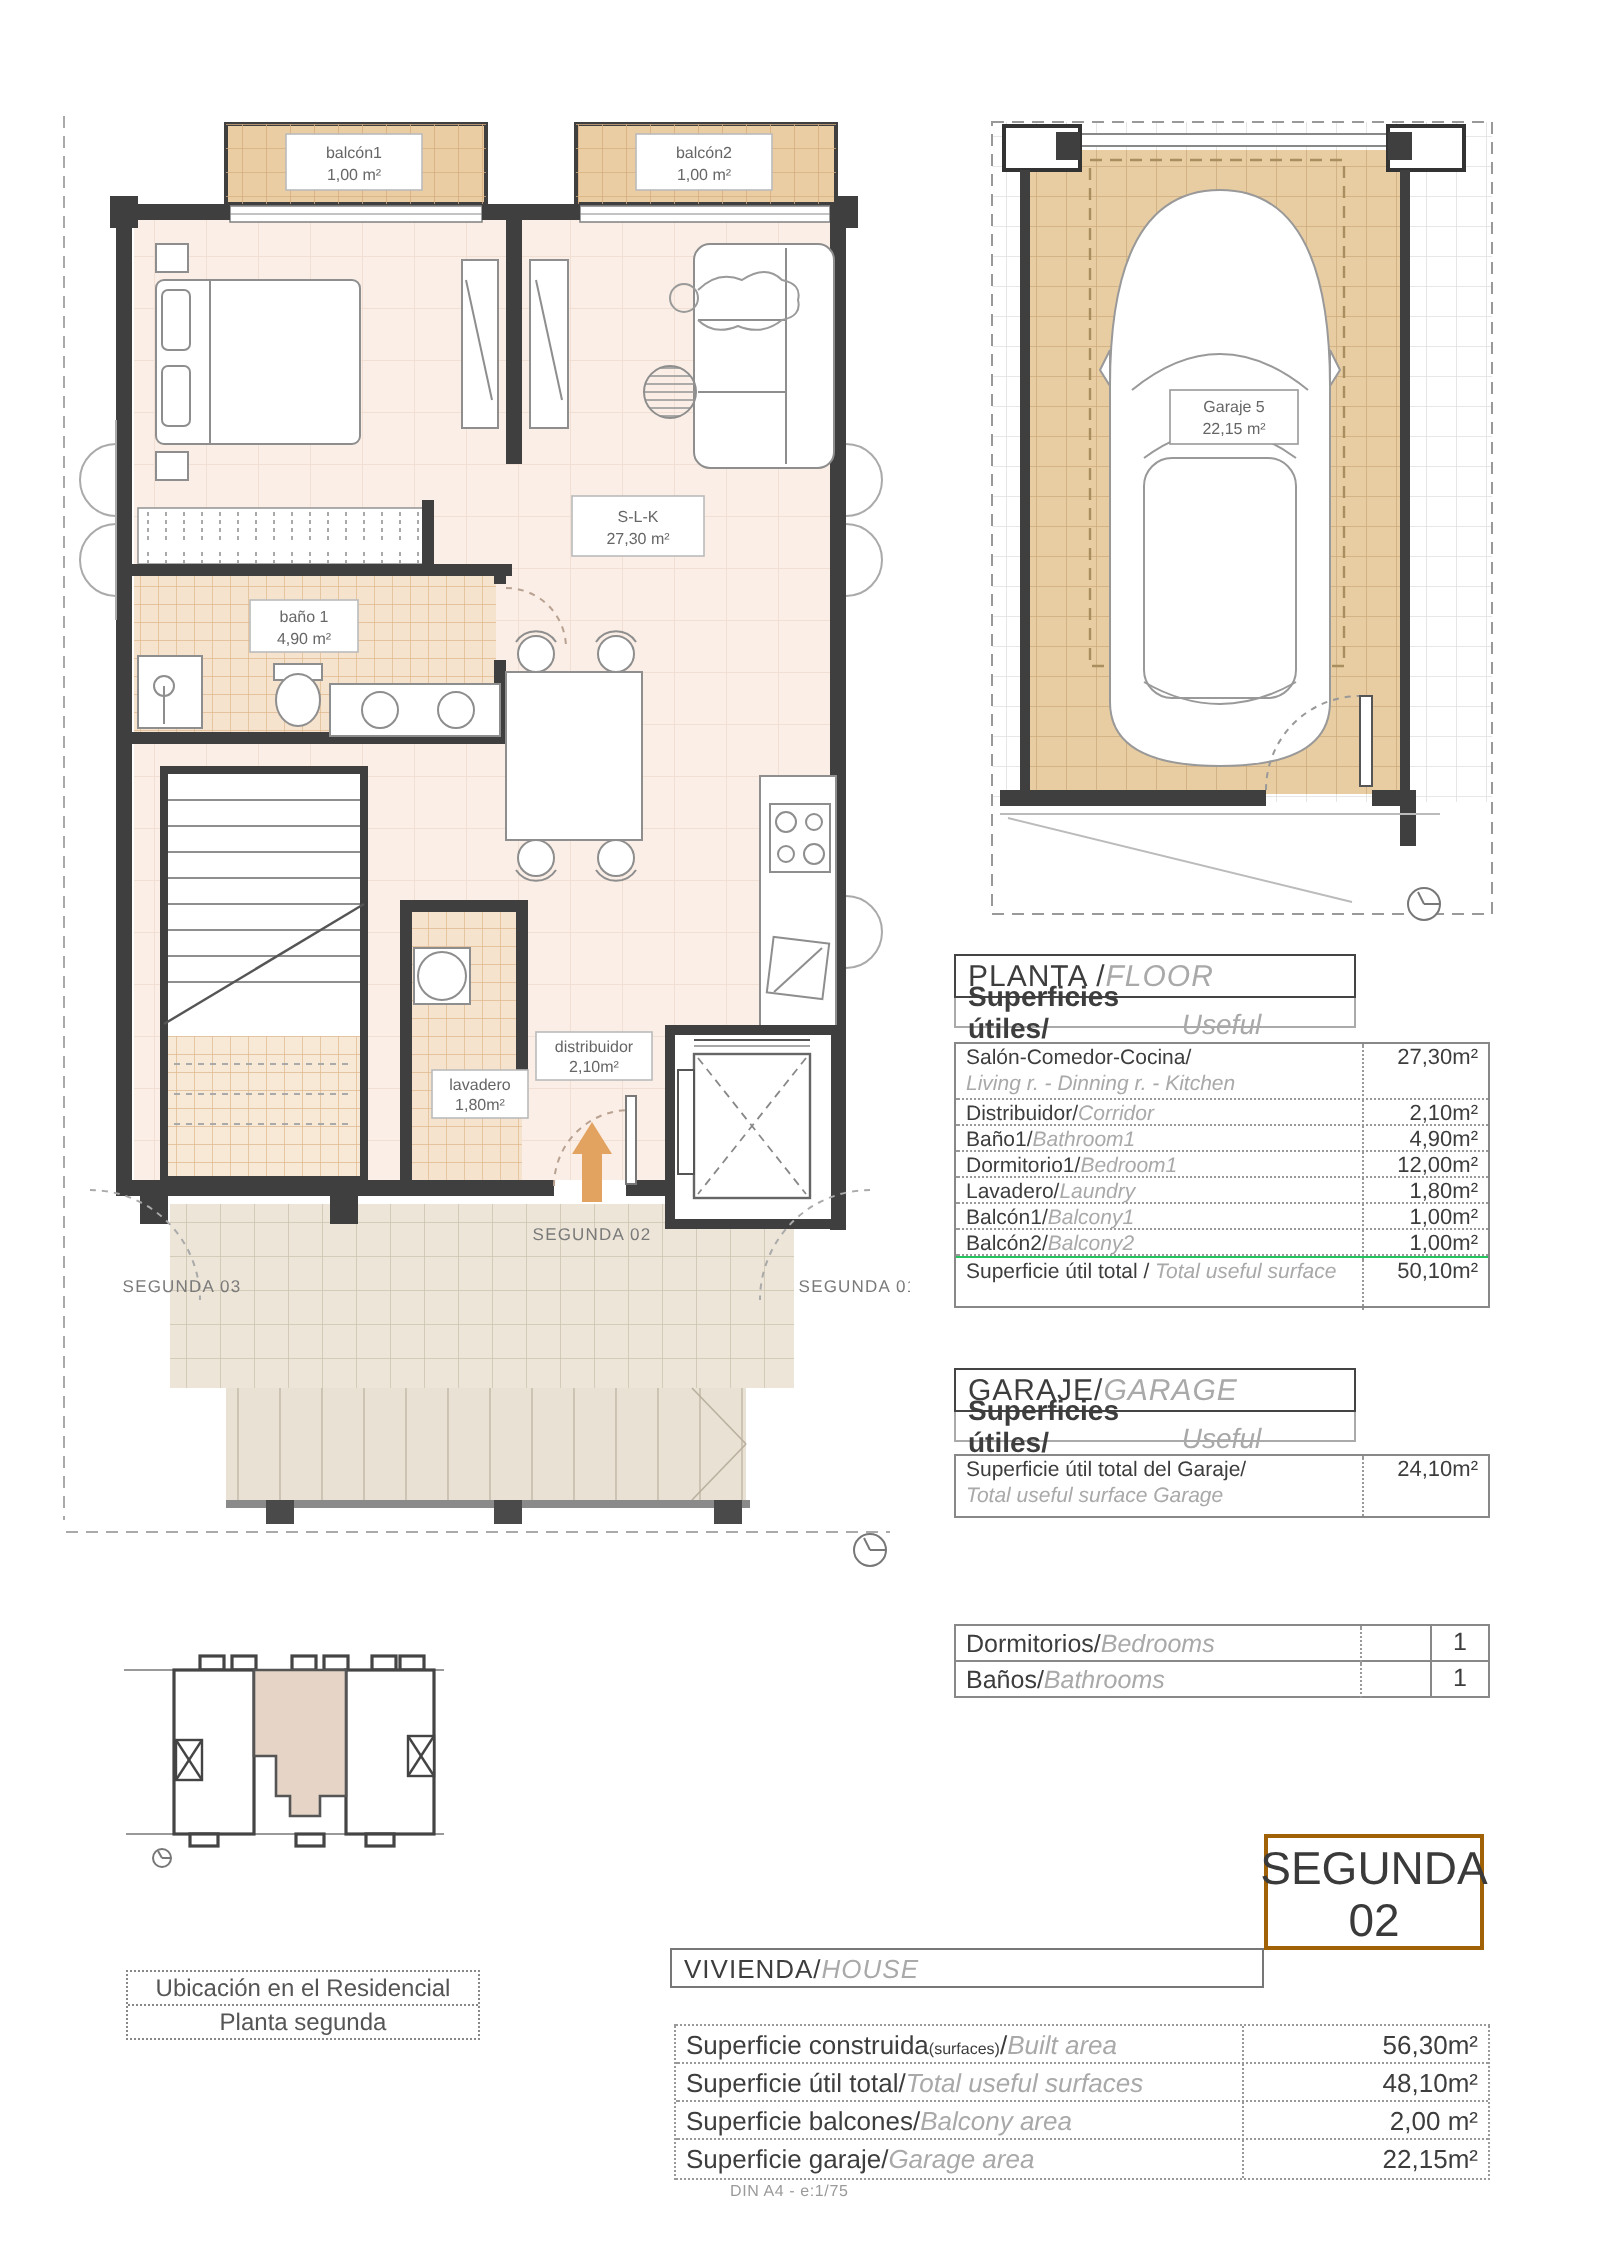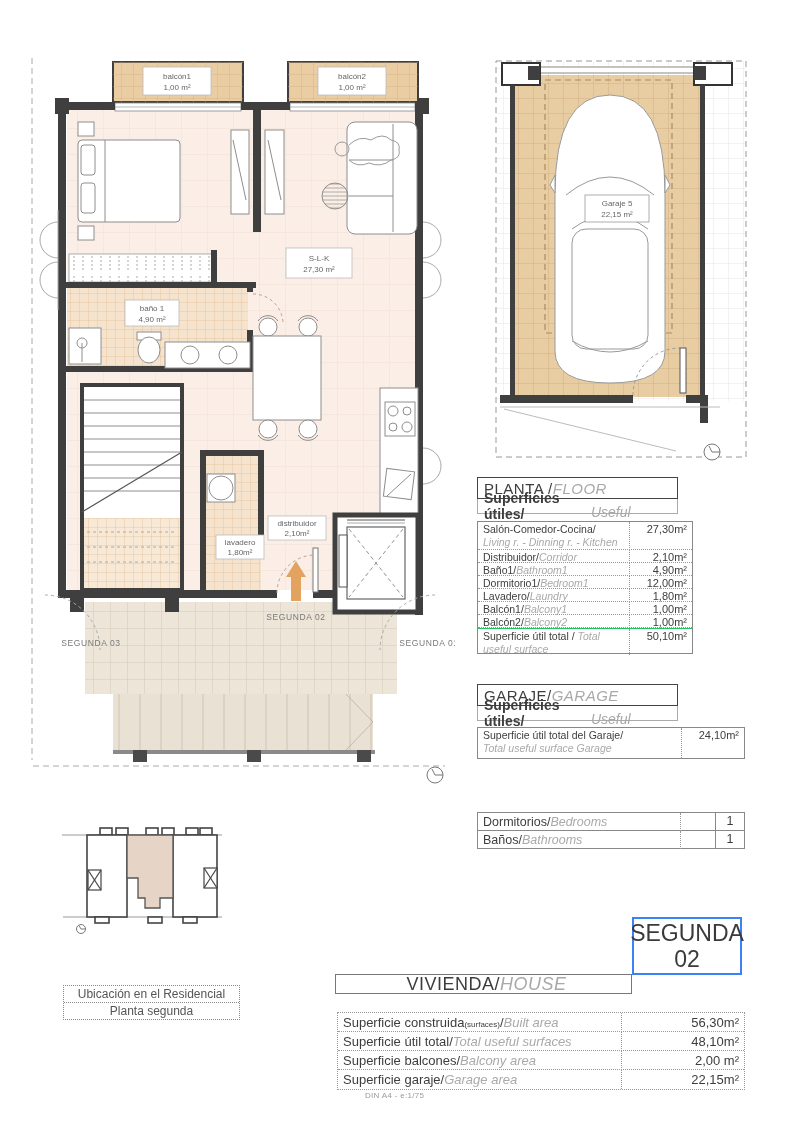"Salón-Comedor-Cocina/" div.abs { width: 216px -> 268px }
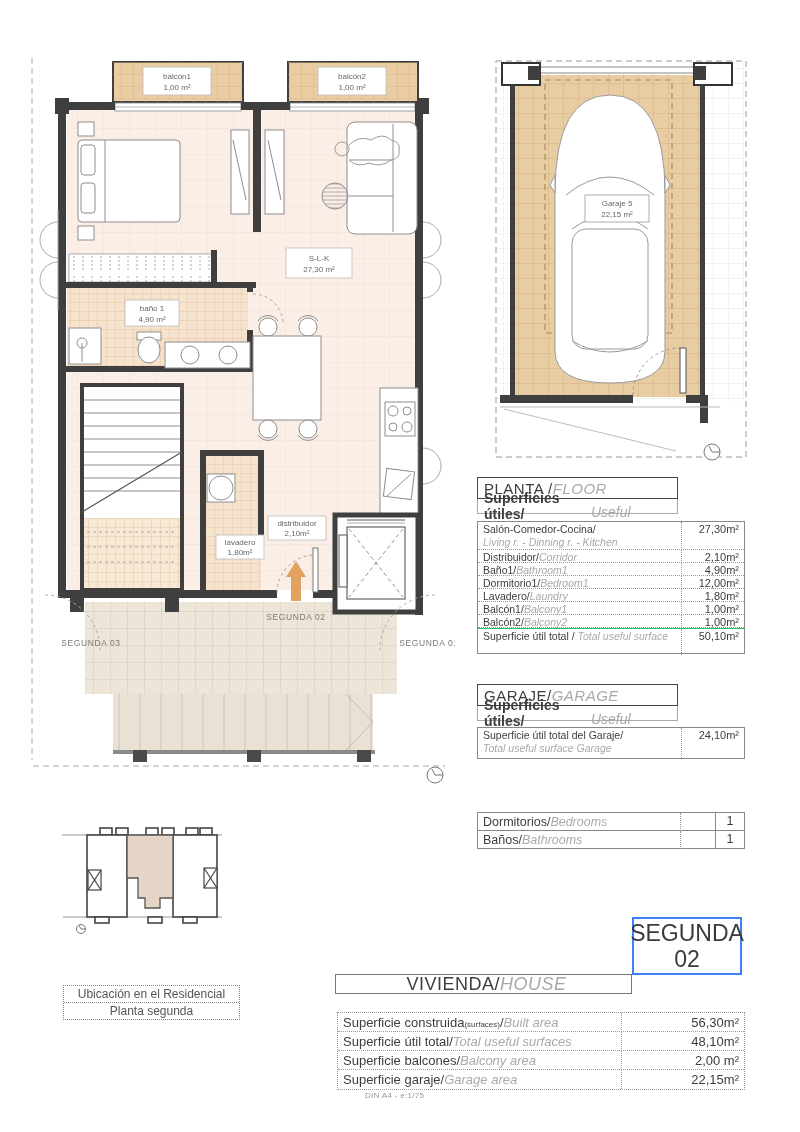"SEGUNDA" .badge { border: 2px solid #3b82f6 -> 2px solid #a16207; justify-content: center -> flex-end }
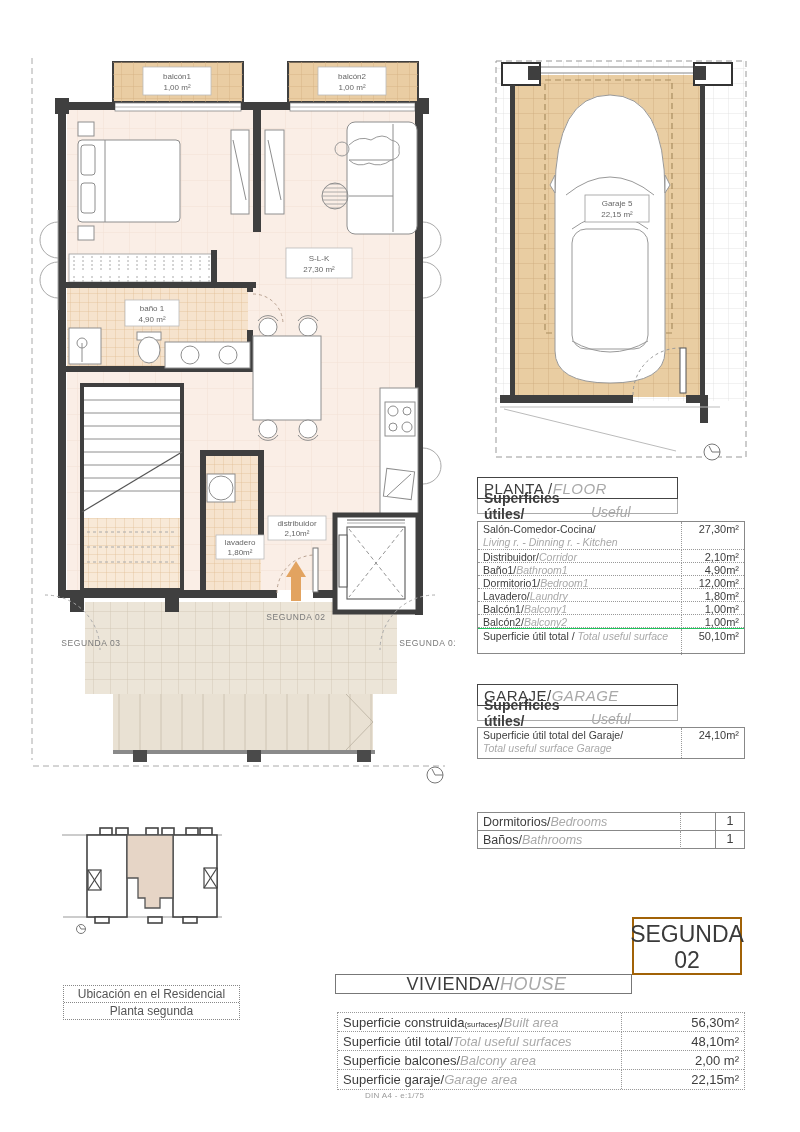"VIVIENDA/" .sec-h.sm { font-size: 18px -> 13px; justify-content: center -> none }
